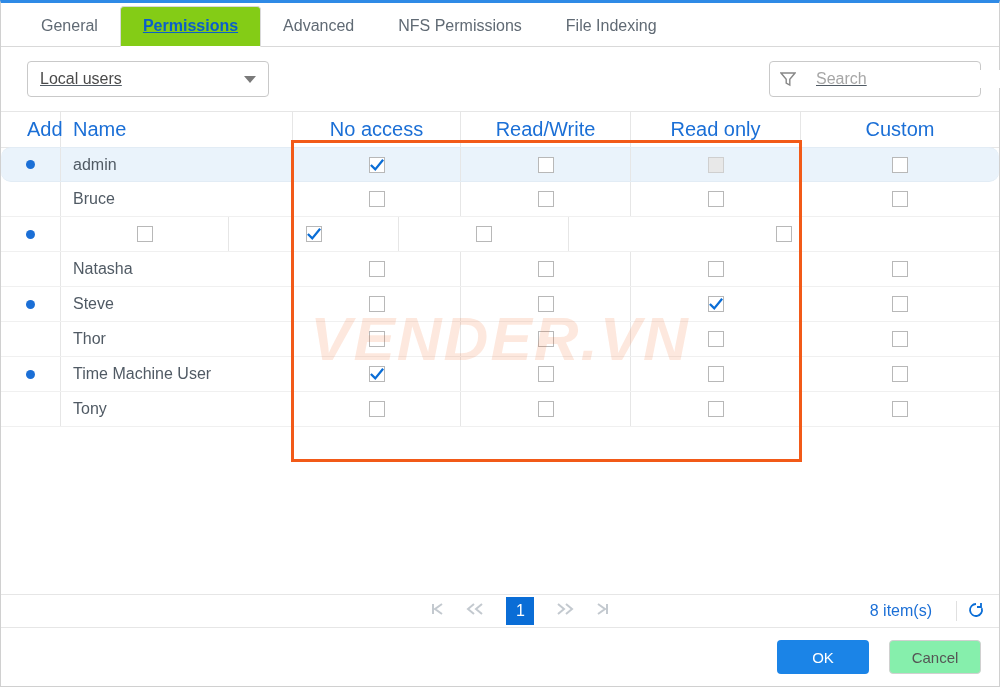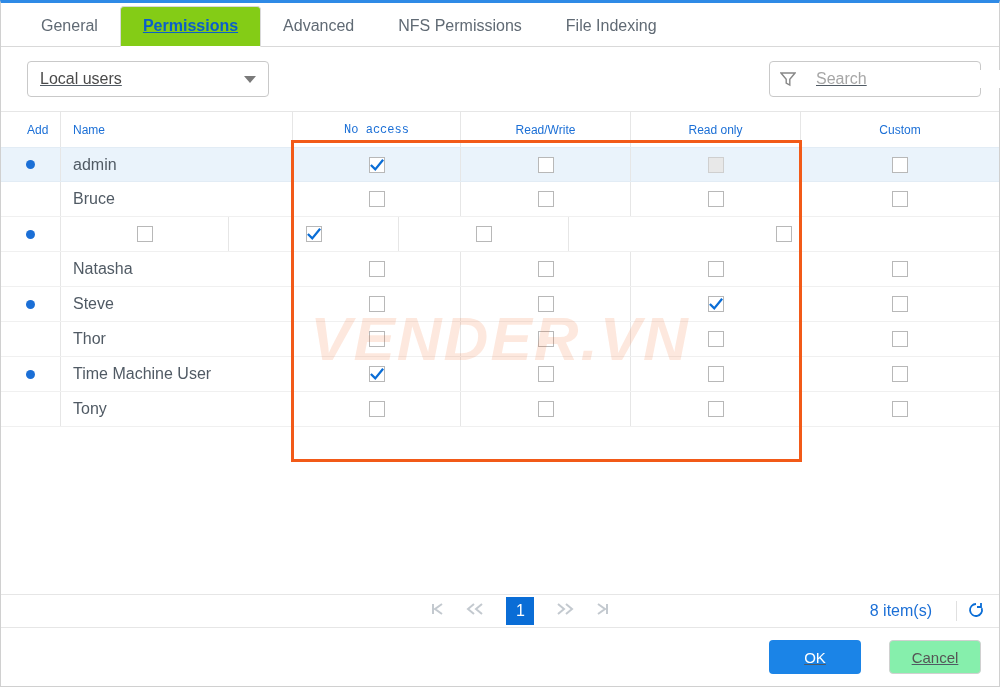"Add" .grid-header { font-size: 12px -> 20px }
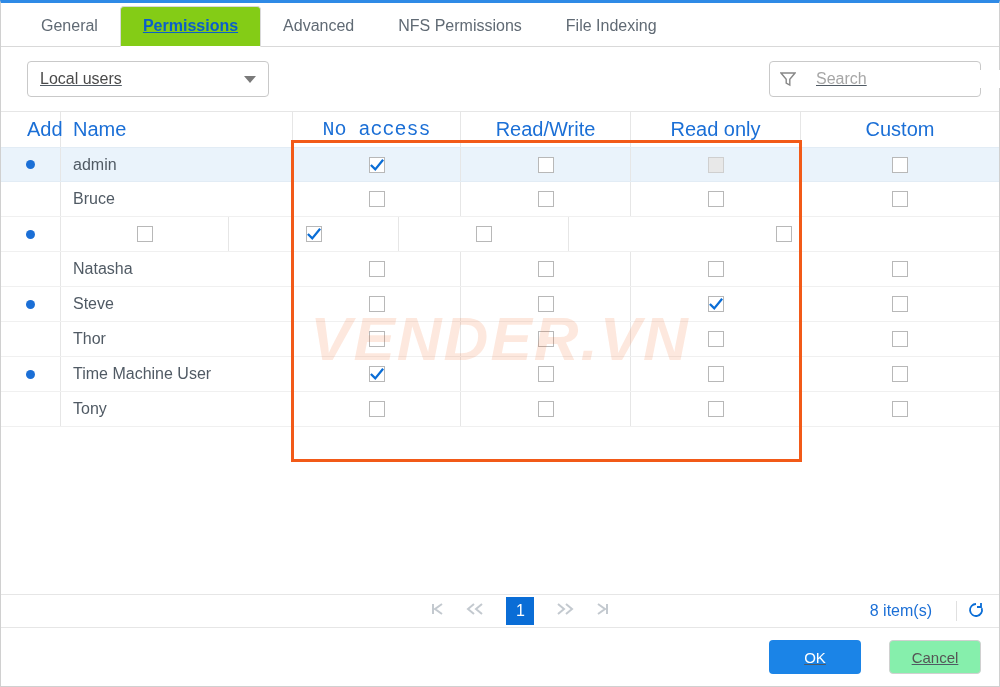"No access" .col-na { font-family: Liberation Mono, monospace -> none }
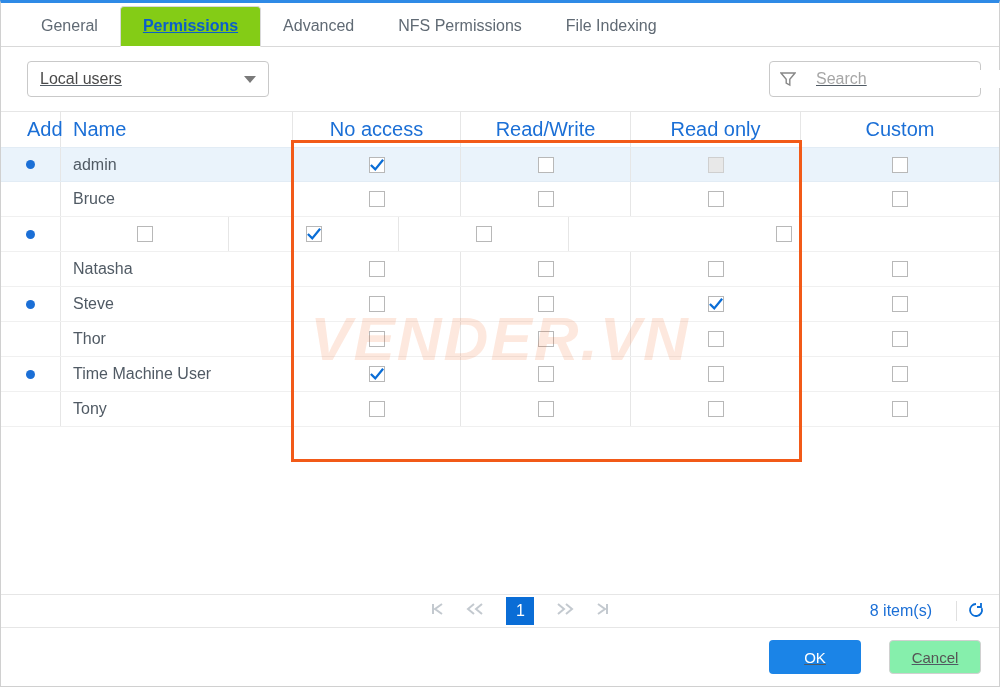"admin" .grid-row.selected { border-radius: none -> 10px }
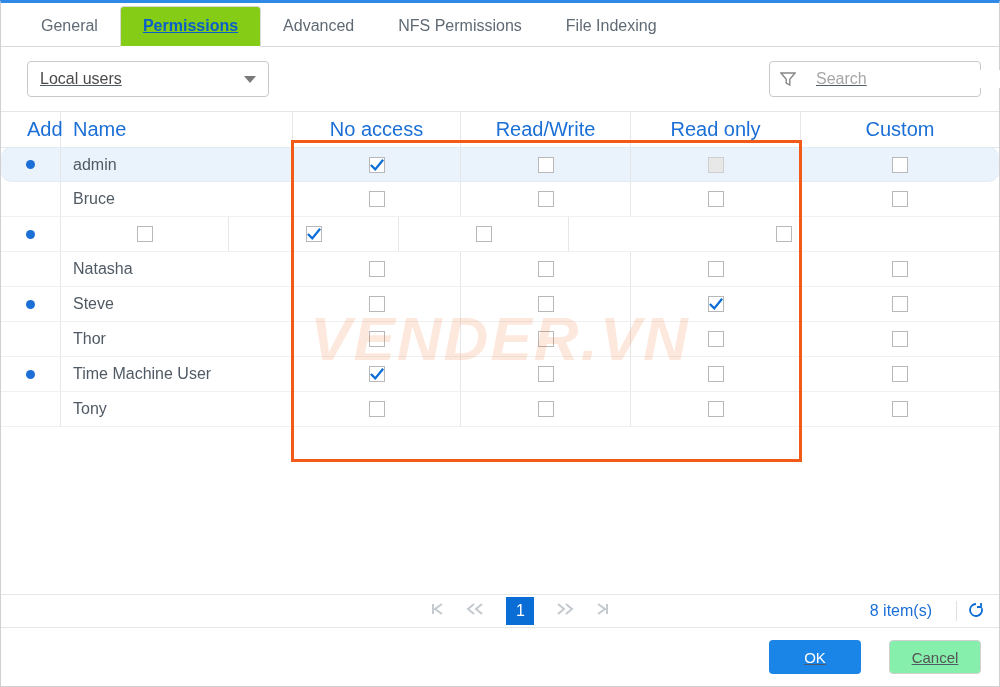"OK" .actions { gap: 28px -> 20px; text-decoration: underline -> none }
